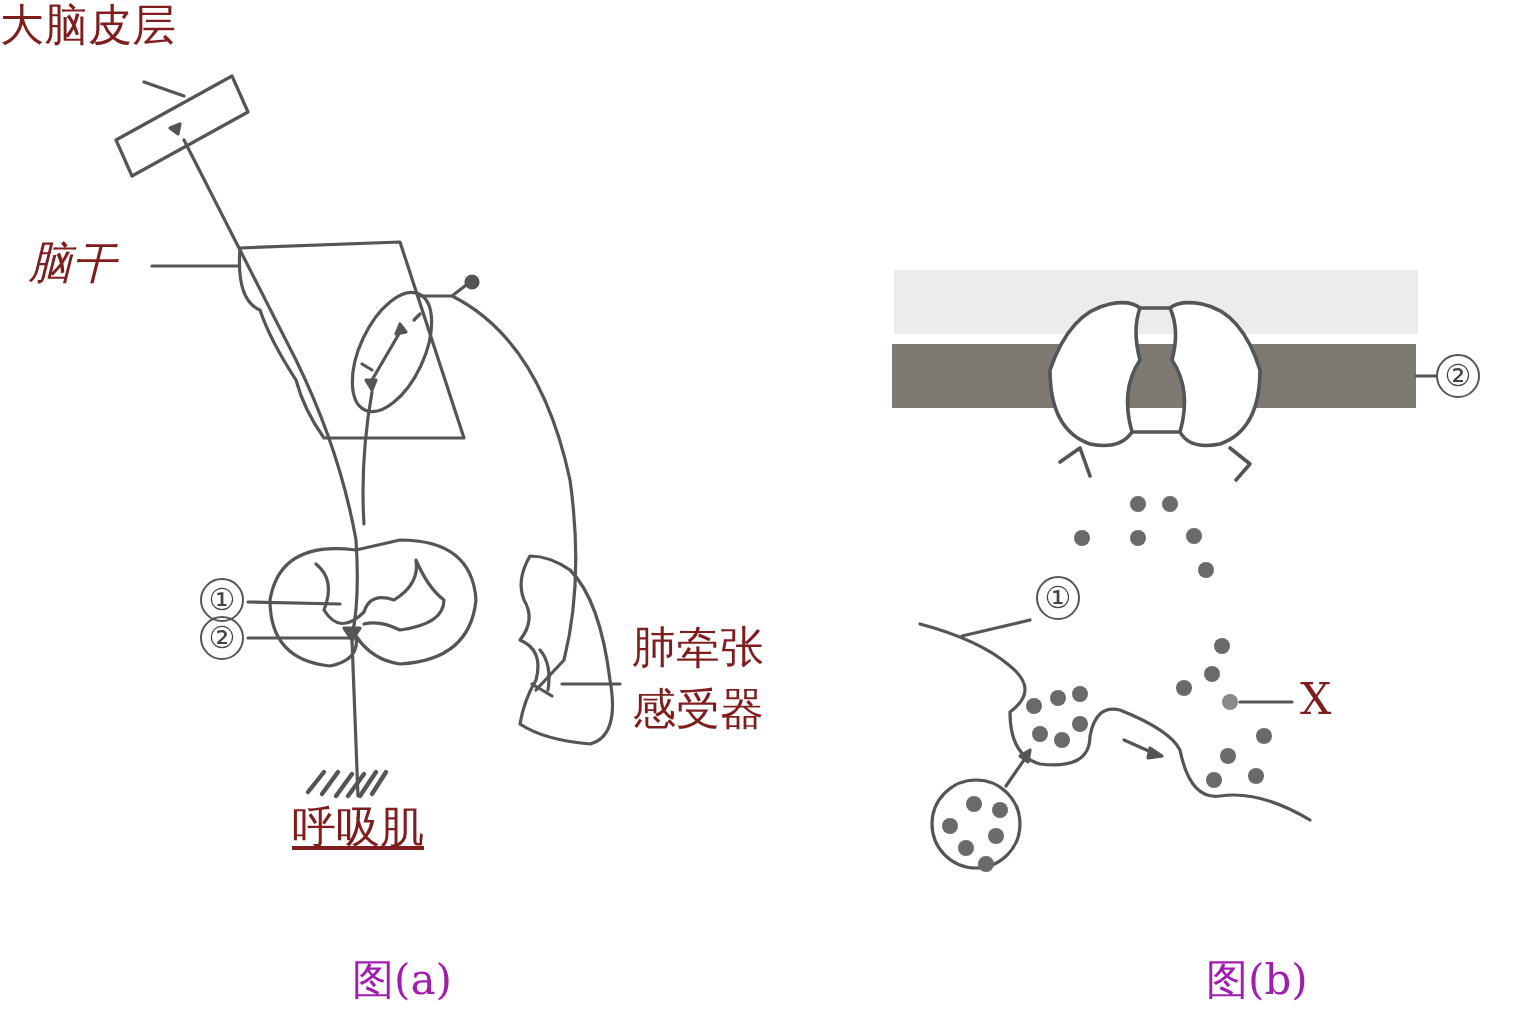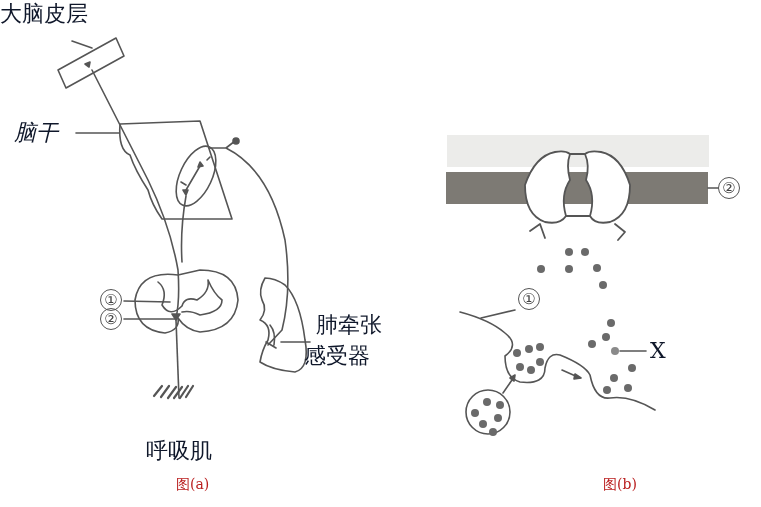"大脑皮层" .label { color: #0f172a -> #7f1d1d }
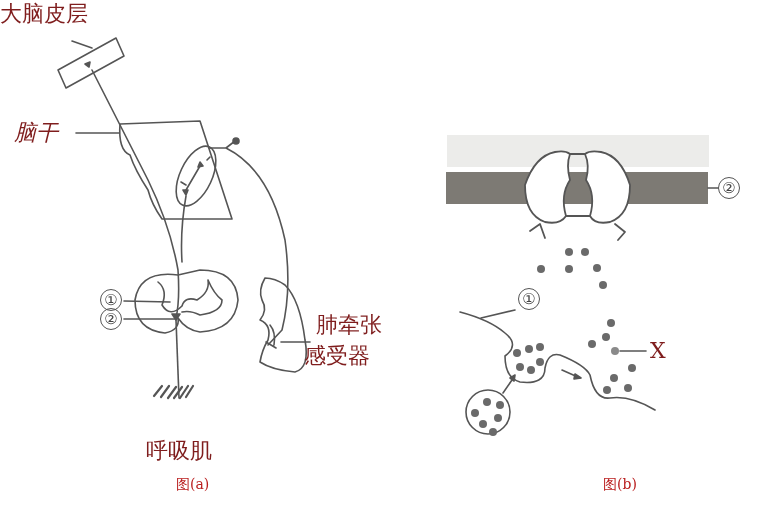"感受器" div.label { left: 304px -> 316px }
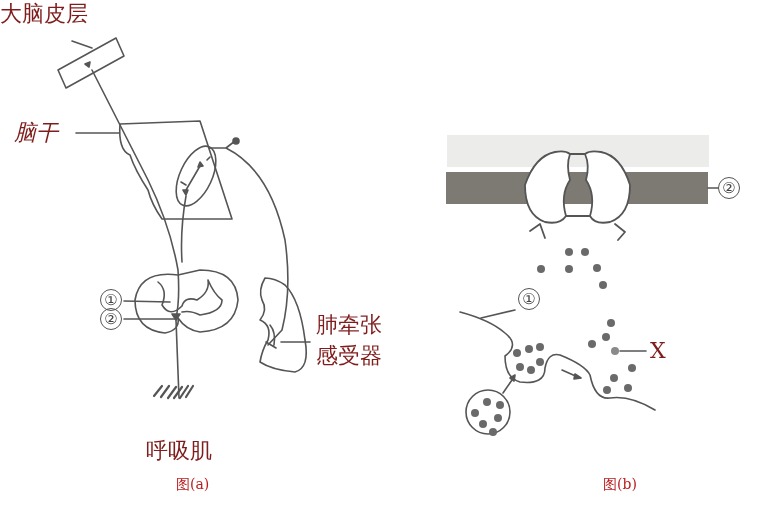"呼吸肌" div.label { text-decoration: none -> underline; top: 440px -> 404px }
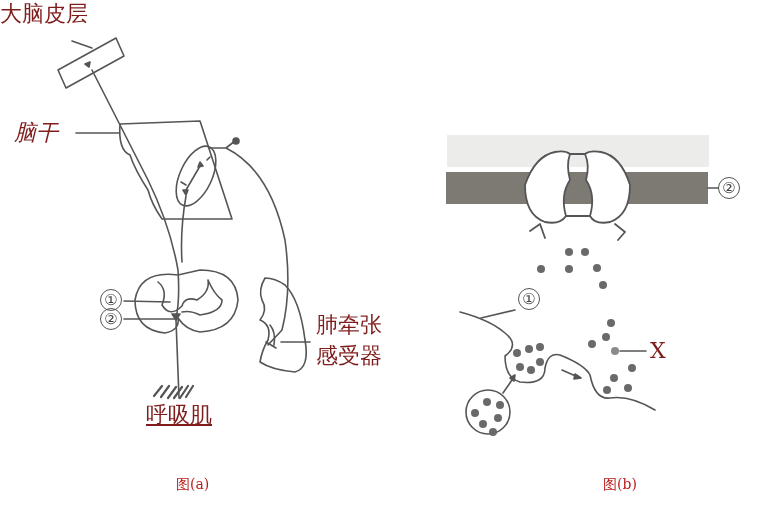"图(a)" .caption { color: #b91c1c -> #a21caf; font-size: 14px -> 21px }
